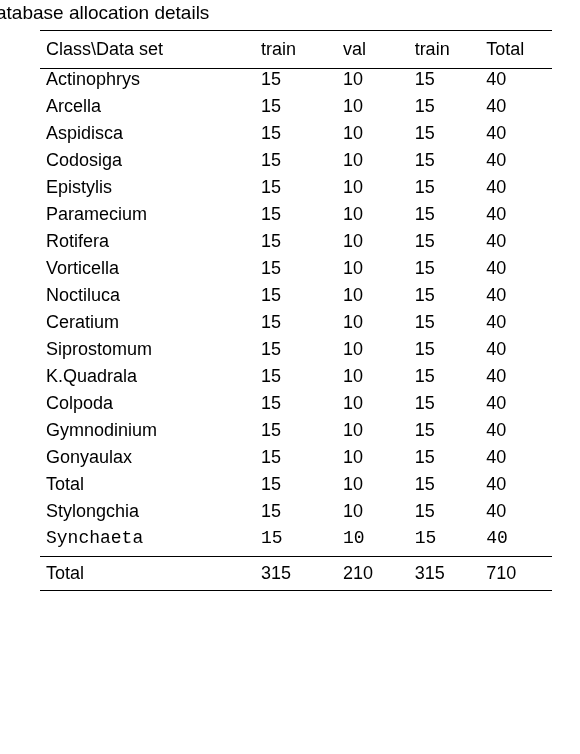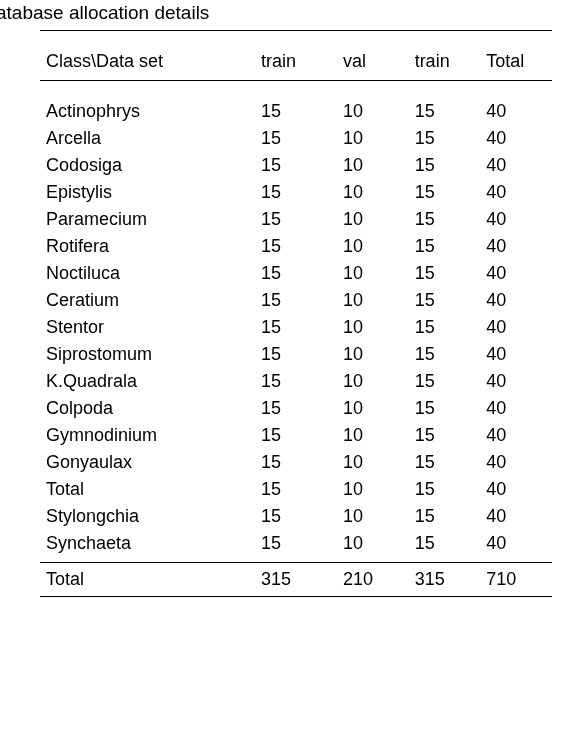"Class\Data set" thead th { padding-top: 20px -> 8px }
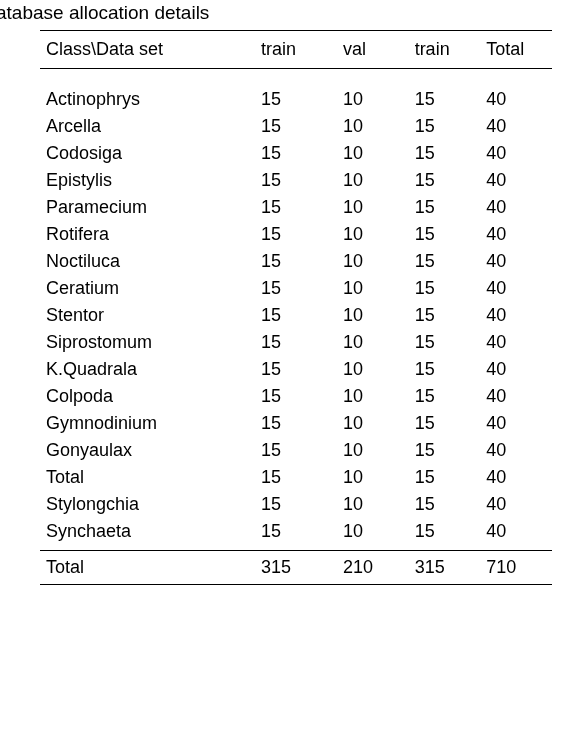"Actinophrys" tbody tr:first-child td { padding-top: 20px -> 0 }
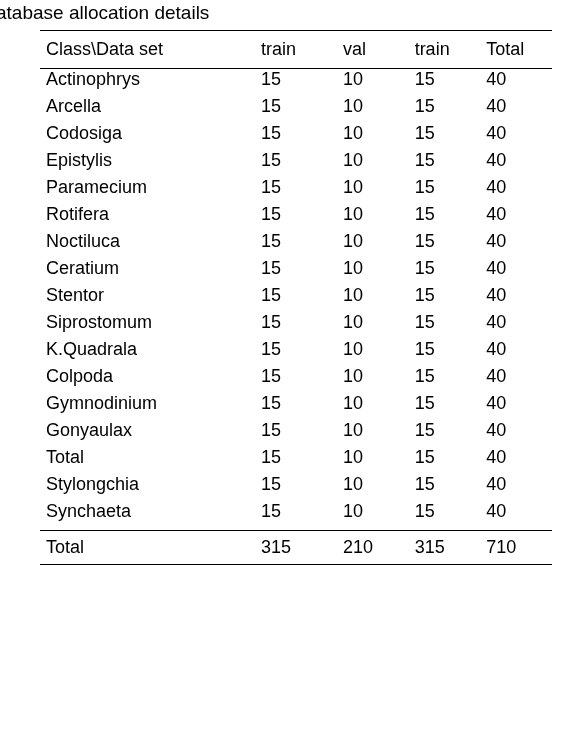"Aspidisca" tr { html: none -> <tr> <td>Aspidisca</td> <td>15</td> <td>10</td> <td>15</td> <td>40</td> </tr> }
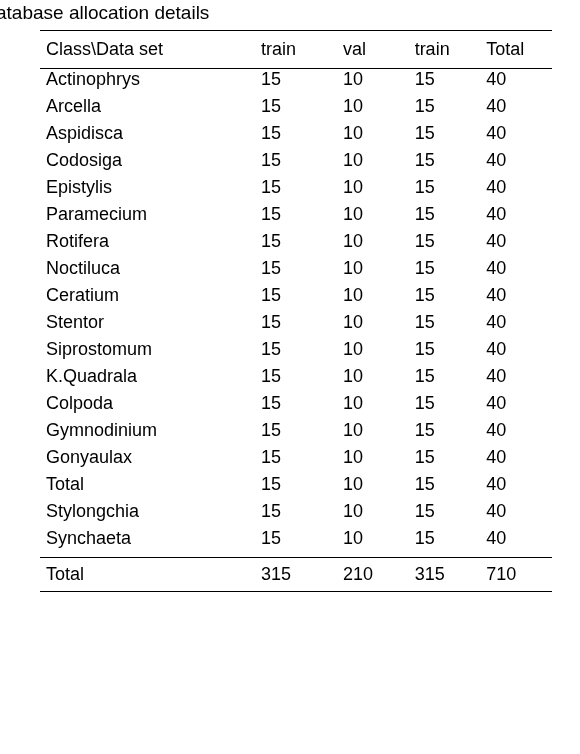"Vorticella" tr { html: none -> <tr> <td>Vorticella</td> <td>15</td> <td>10</td> <td>15</td> <td>40</td> </tr> }
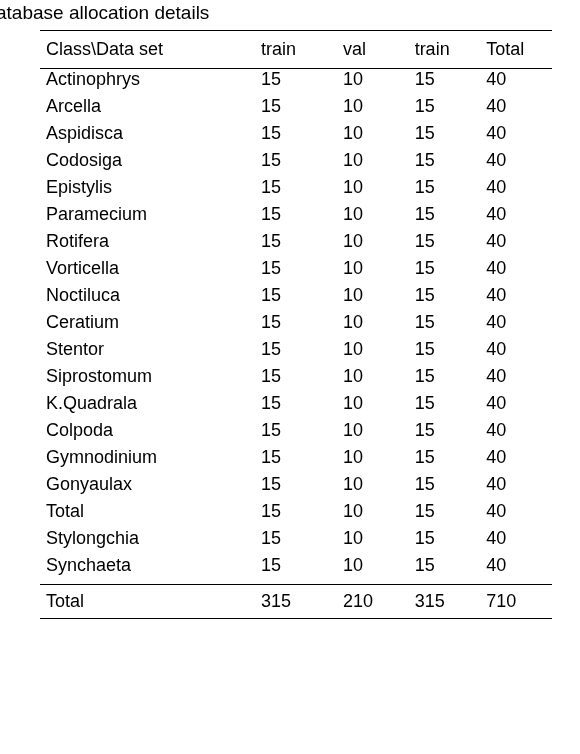"Stentor" tr { html: <tr> <td>Stentor</td> <td>15</td> <td>10</td> <td>15</td> <td>40</td> </tr> -> none }
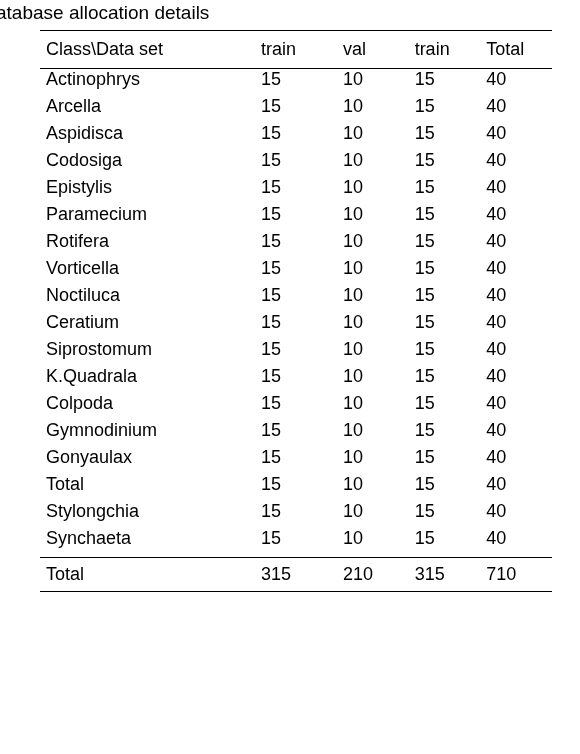"Synchaeta" tbody tr.prefinal td { font-family: none -> Liberation Mono, monospace }
